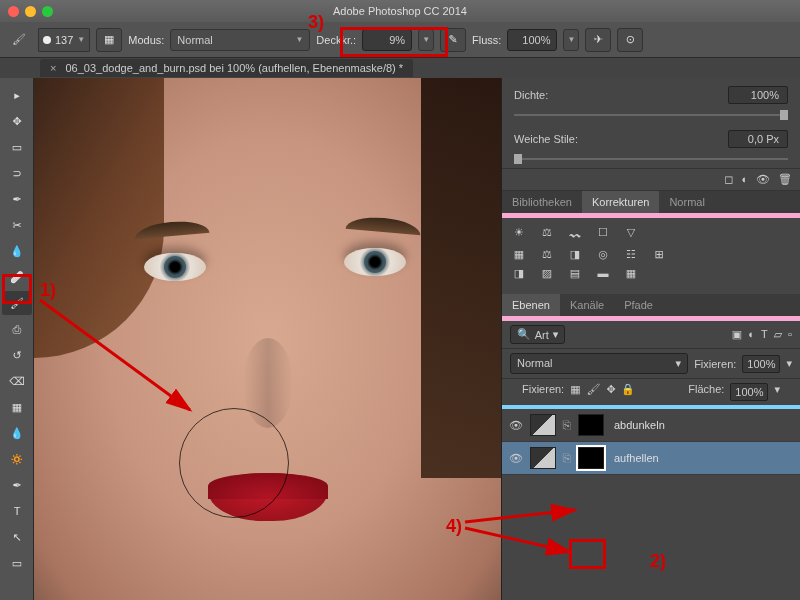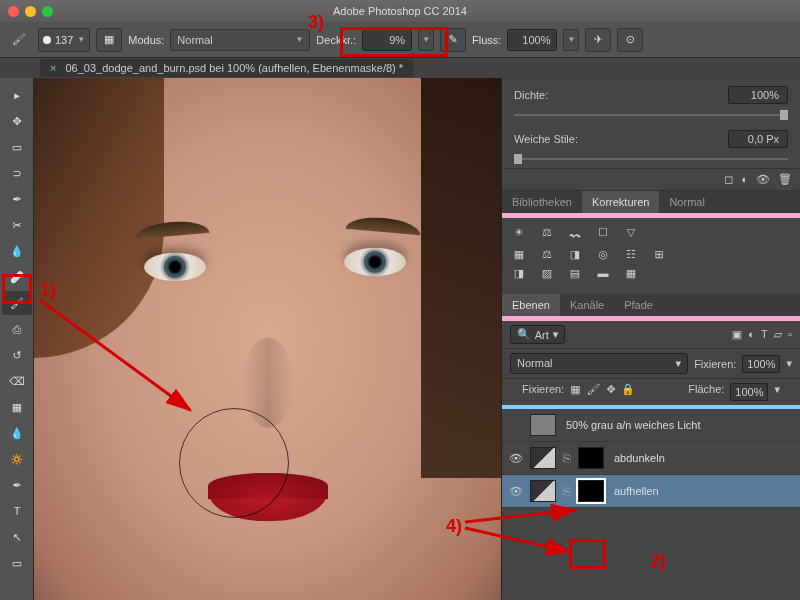"50% grau a/n weiches Licht" div.layer { html: <div> <span></span> <span></span> <span>50% grau a/n weiches Licht</span> </div> -> none }
